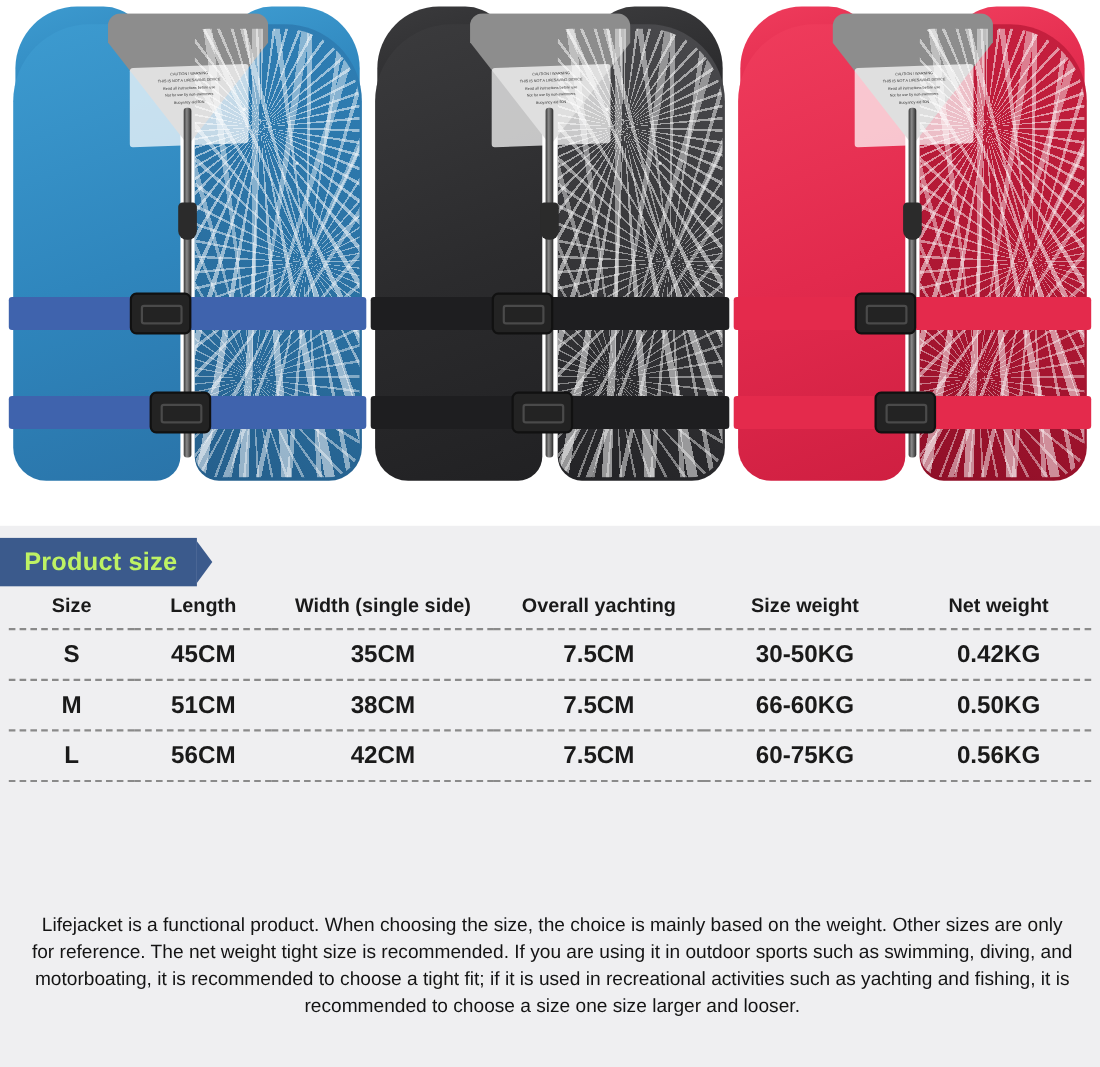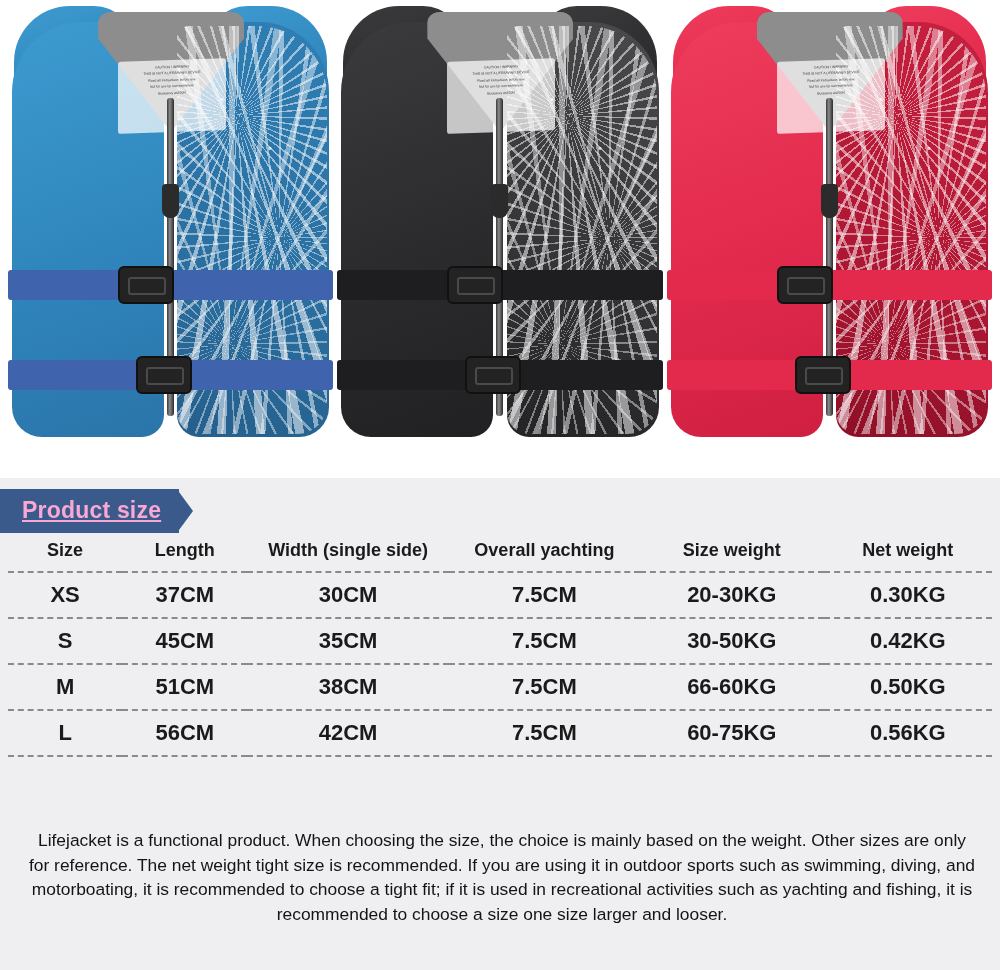"Product size" .title-bar .tab { color: #f9a8d4 -> #bef264; text-decoration: underline -> none }
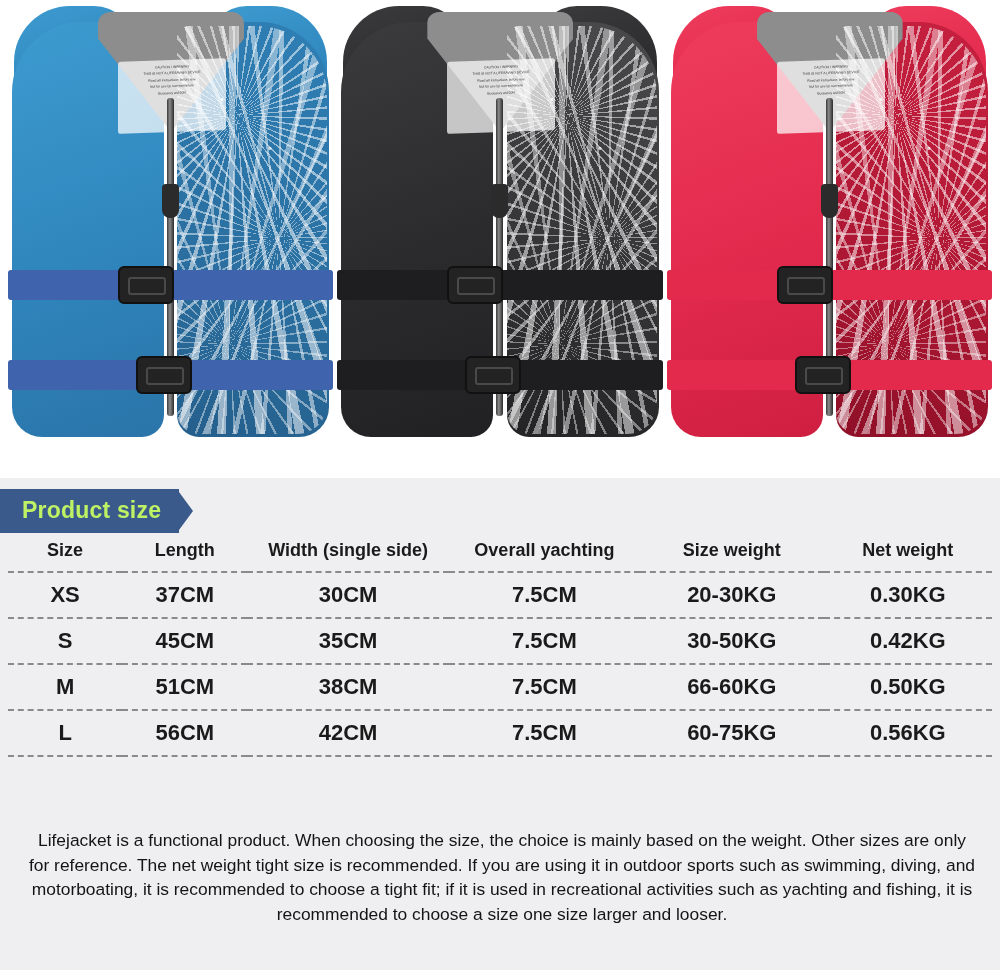"XS" tr { html: <tr> <td>XS</td> <td>37CM</td> <td>30CM</td> <td>7.5CM</td> <td>20-30KG</td> <td>0.30KG</td> </tr> -> none }
